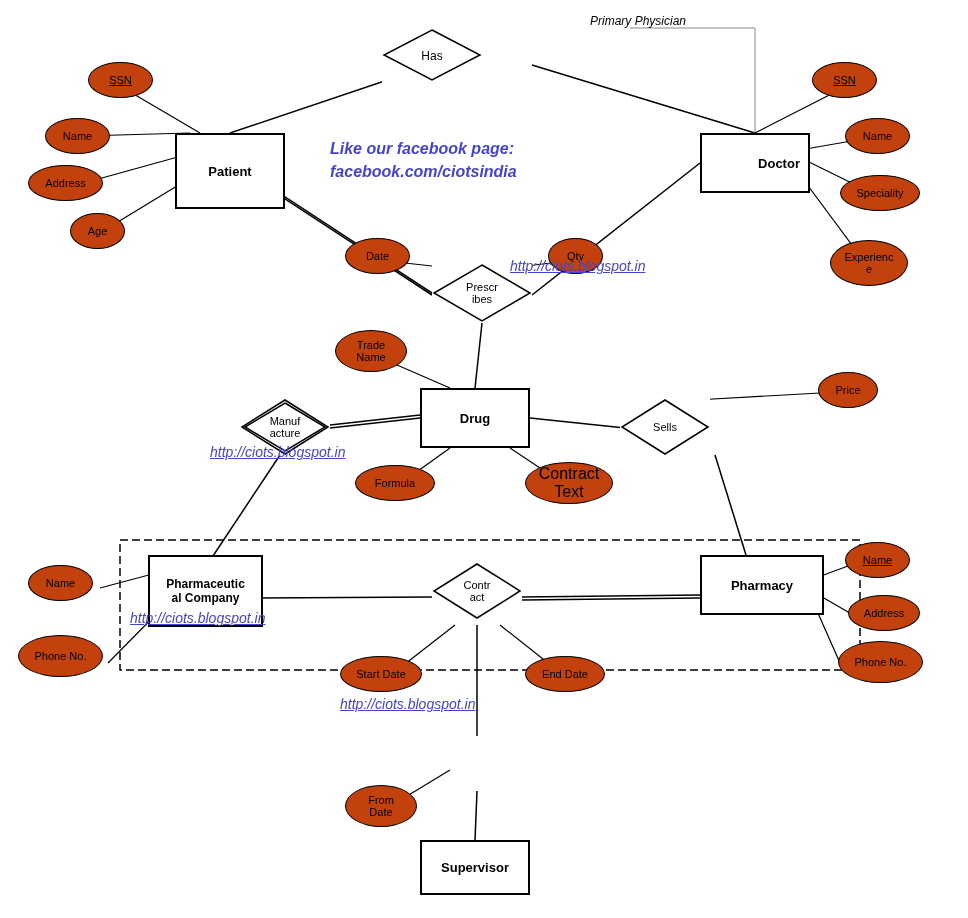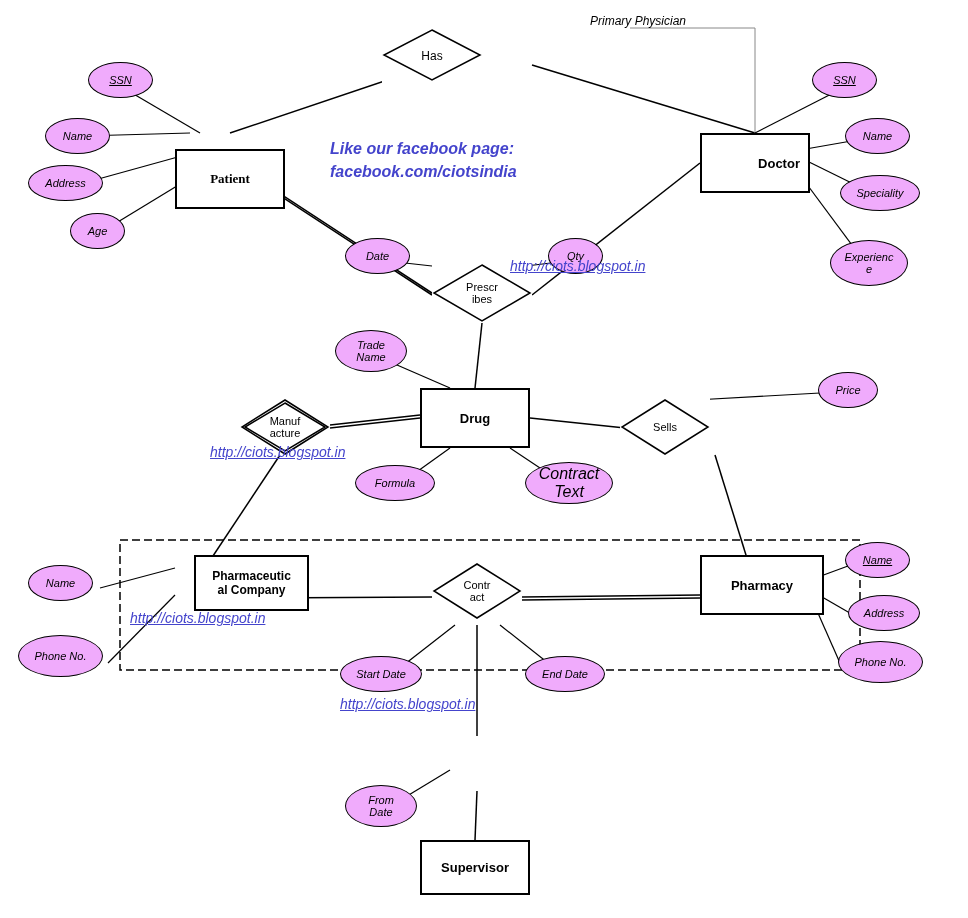"SSN" .attribute { background: #f0abfc -> #c2410c; font-style: italic -> none }
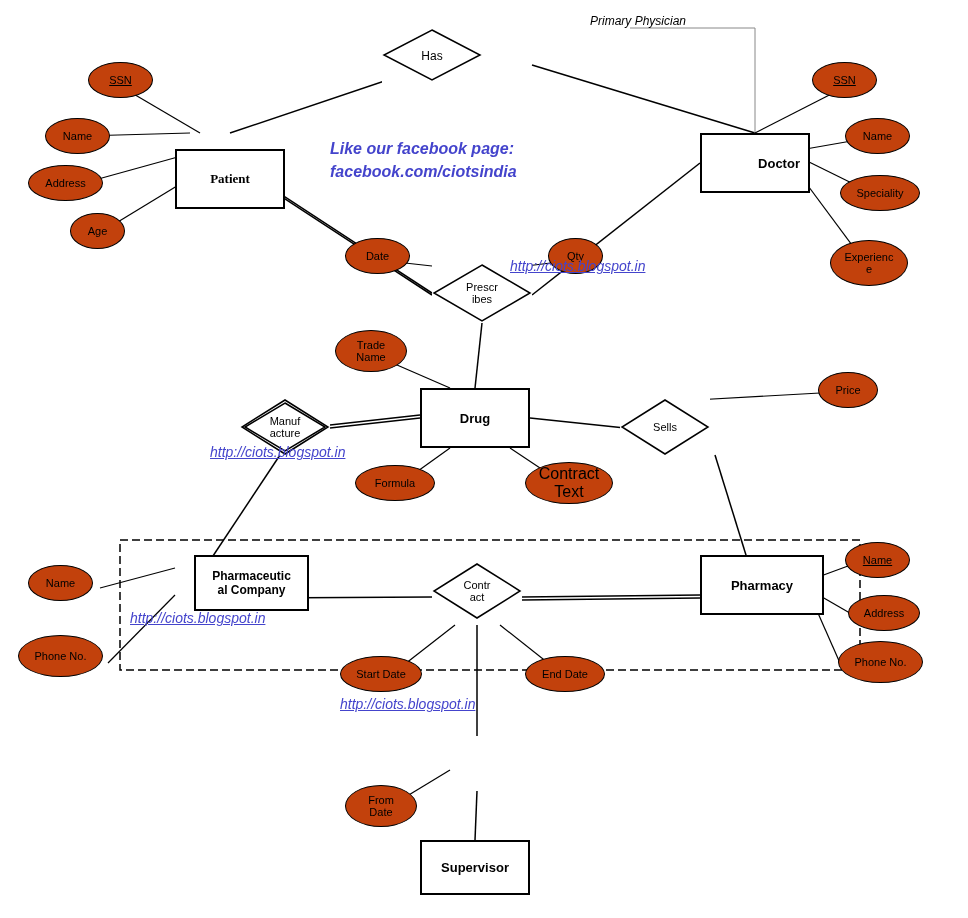"Patient" div.entity { font-family: Liberation Serif, serif -> none; height: 60px -> 76px; top: 149px -> 133px }
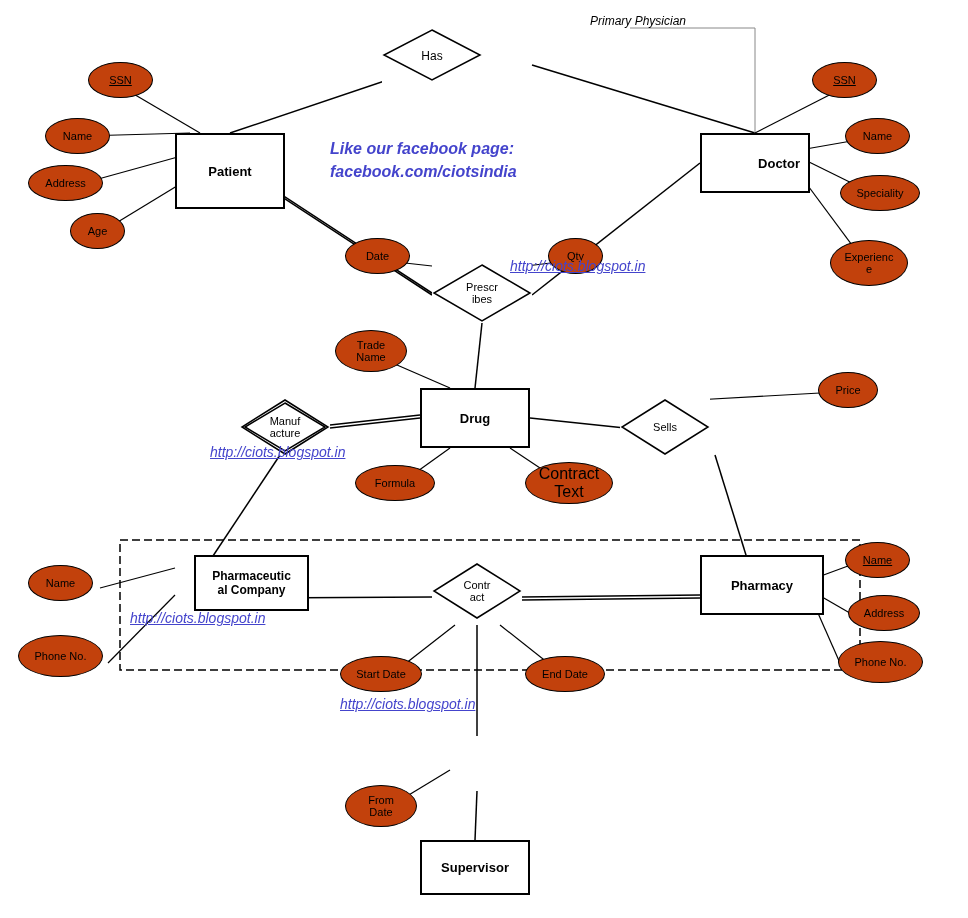"Pharmaceutic" div.entity { height: 56px -> 72px; margin-left: 46px -> none }
